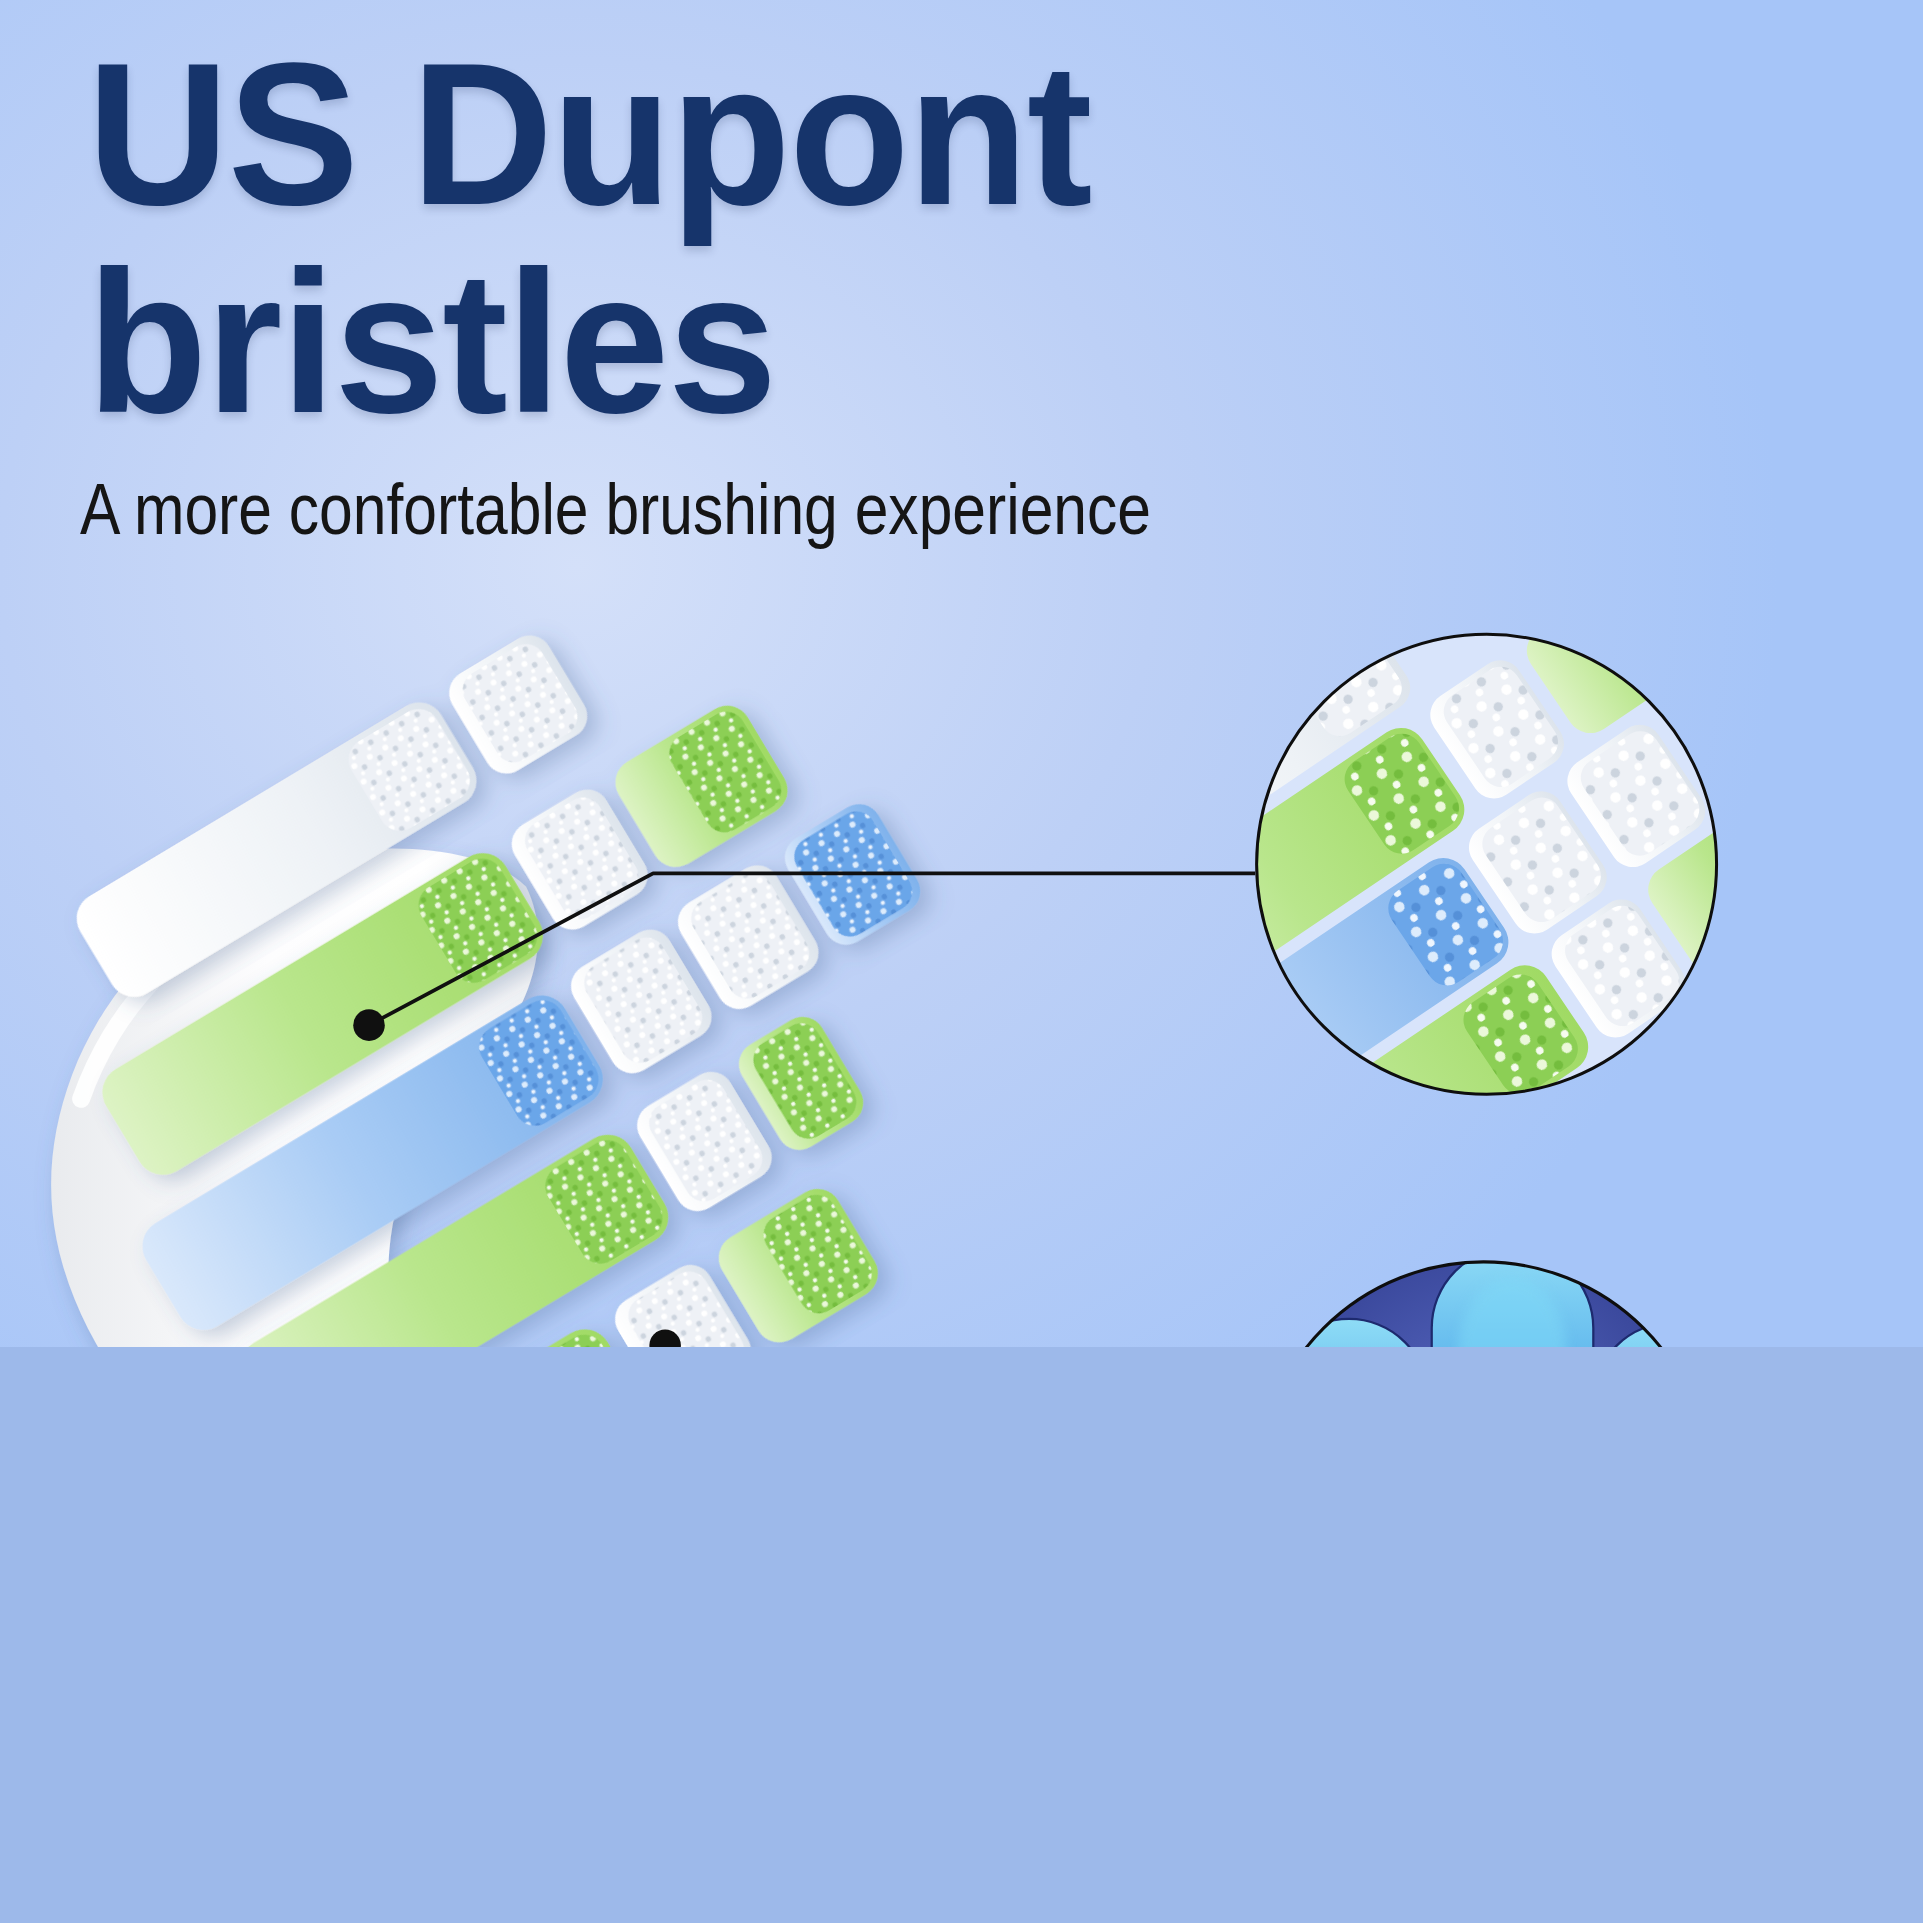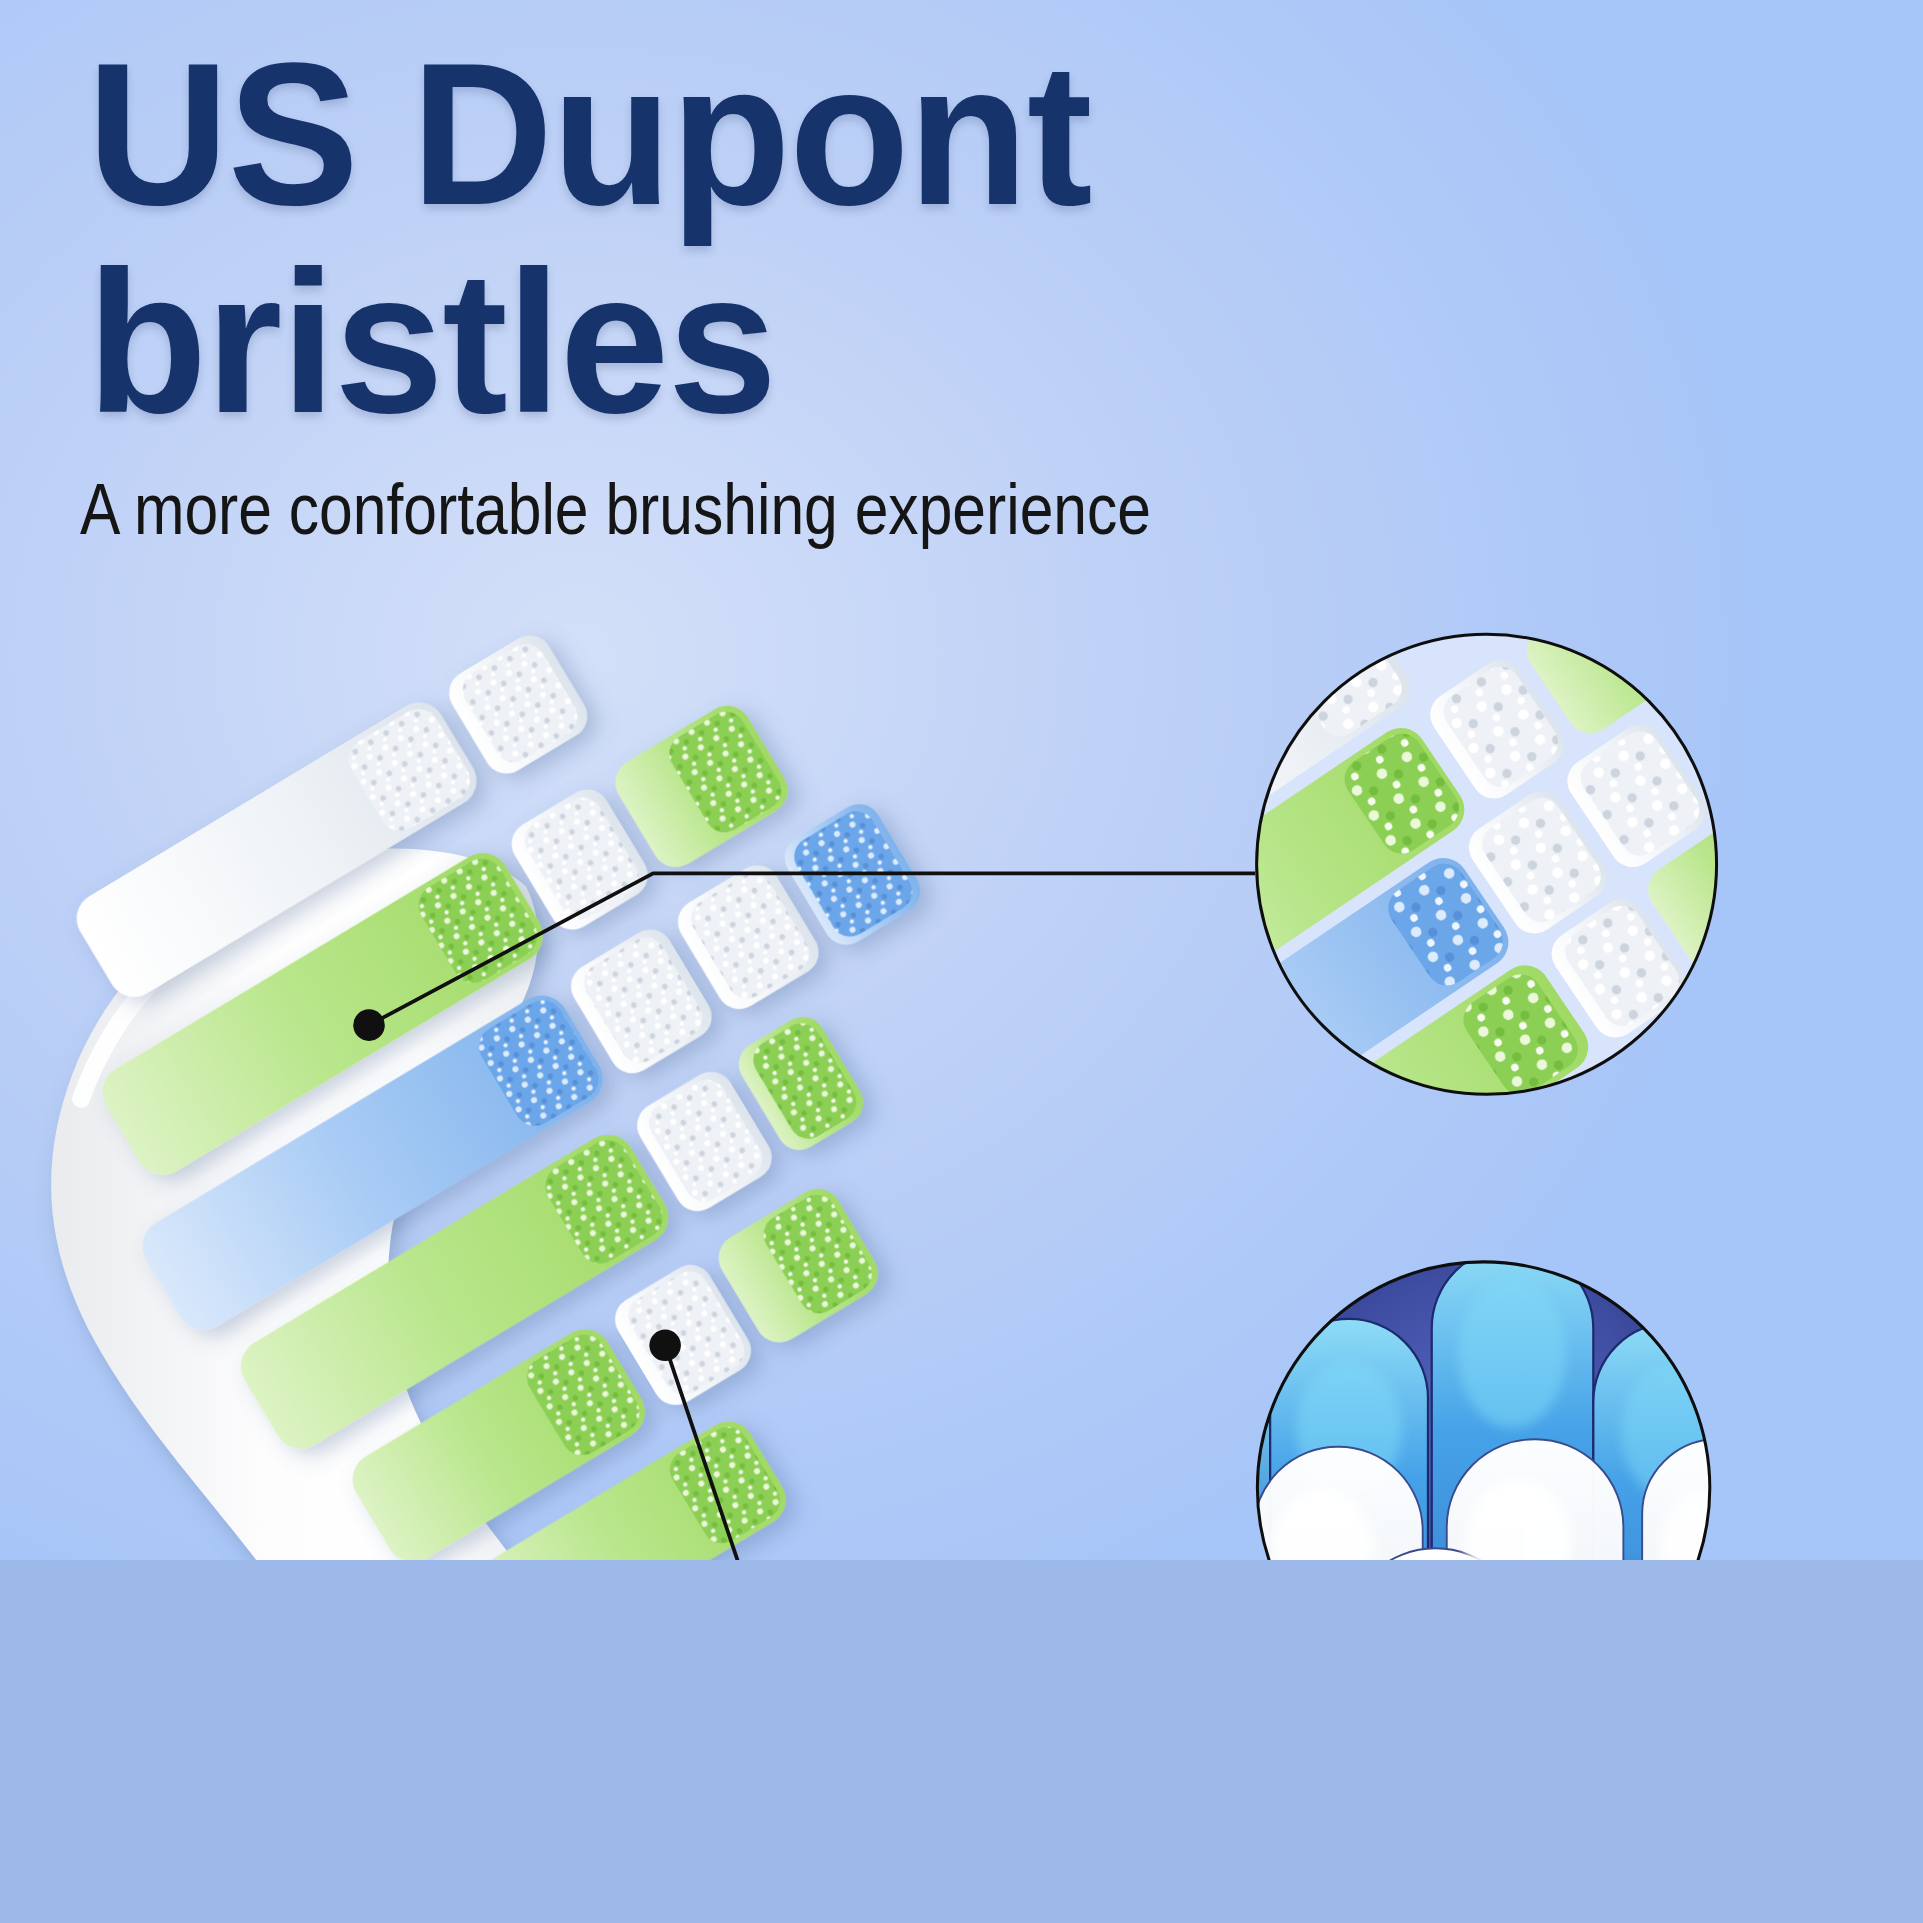"US Dupont" #canvas { height: 1560px -> 1347px }
